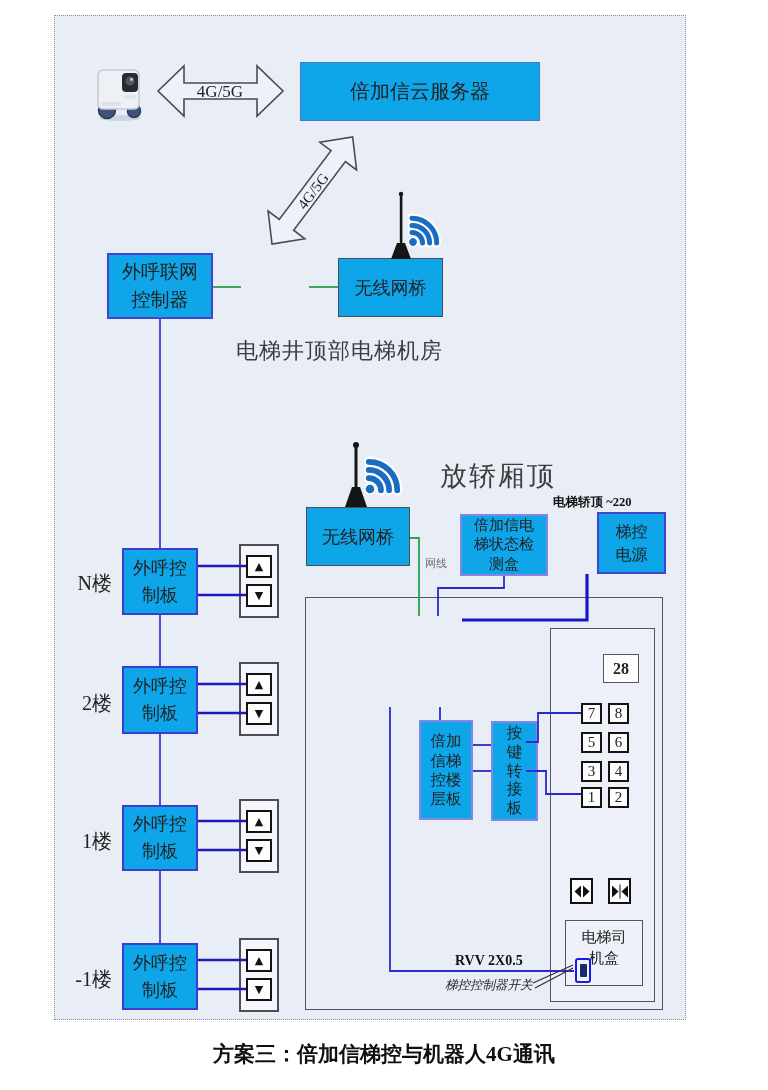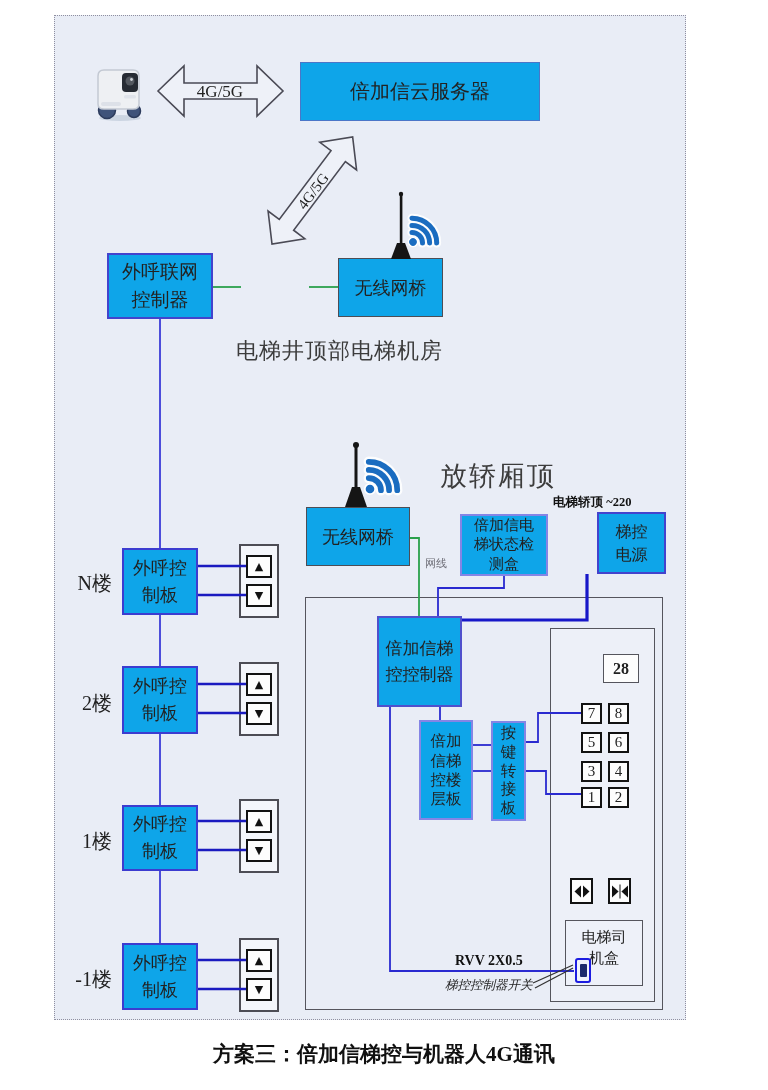"倍加信梯控控制器" div.box { html: <div> <span>倍加信梯控控制器</span> </div> -> none }
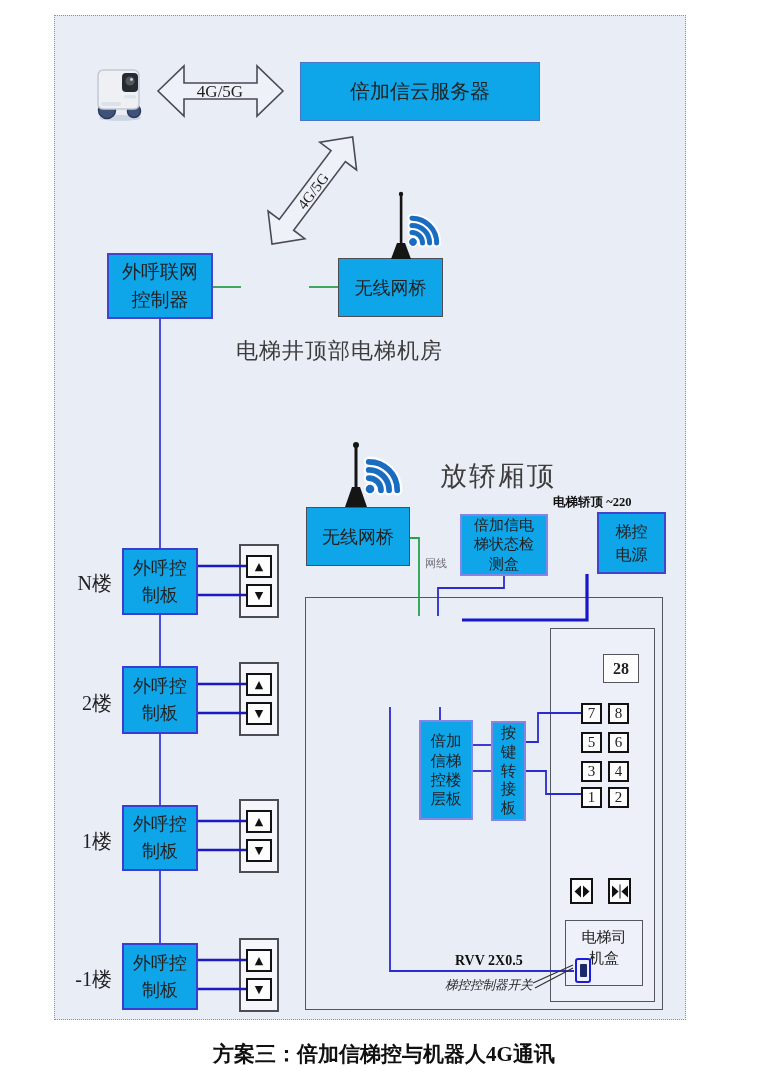"按键转接板" div.box { width: 35px -> 47px }
